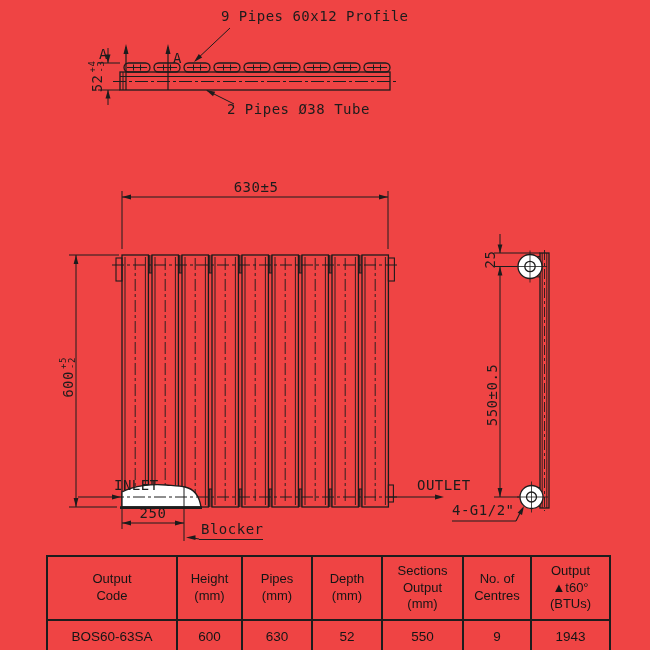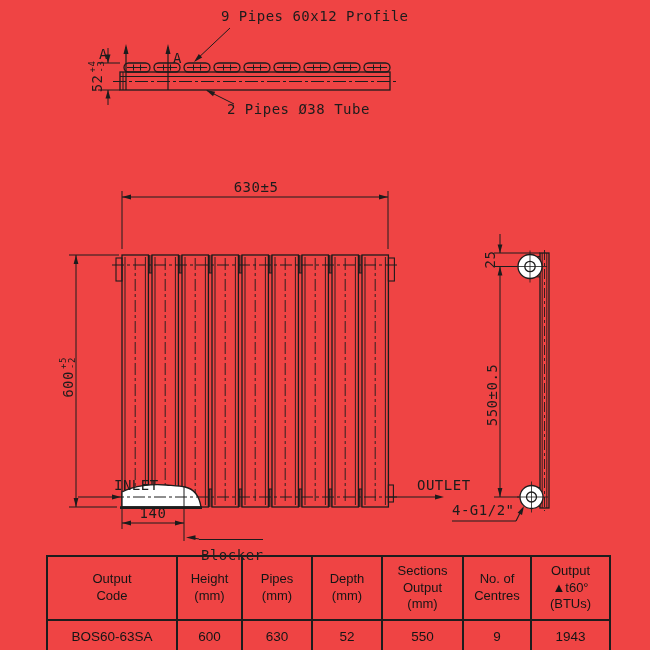"140" div.cad { text: 140 -> 250 }
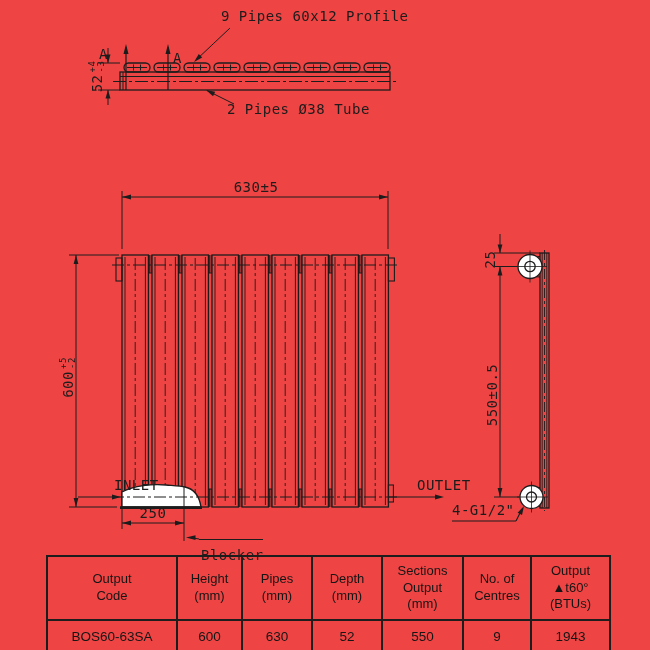"Blocker" div.cad { top: 547px -> 521px }
